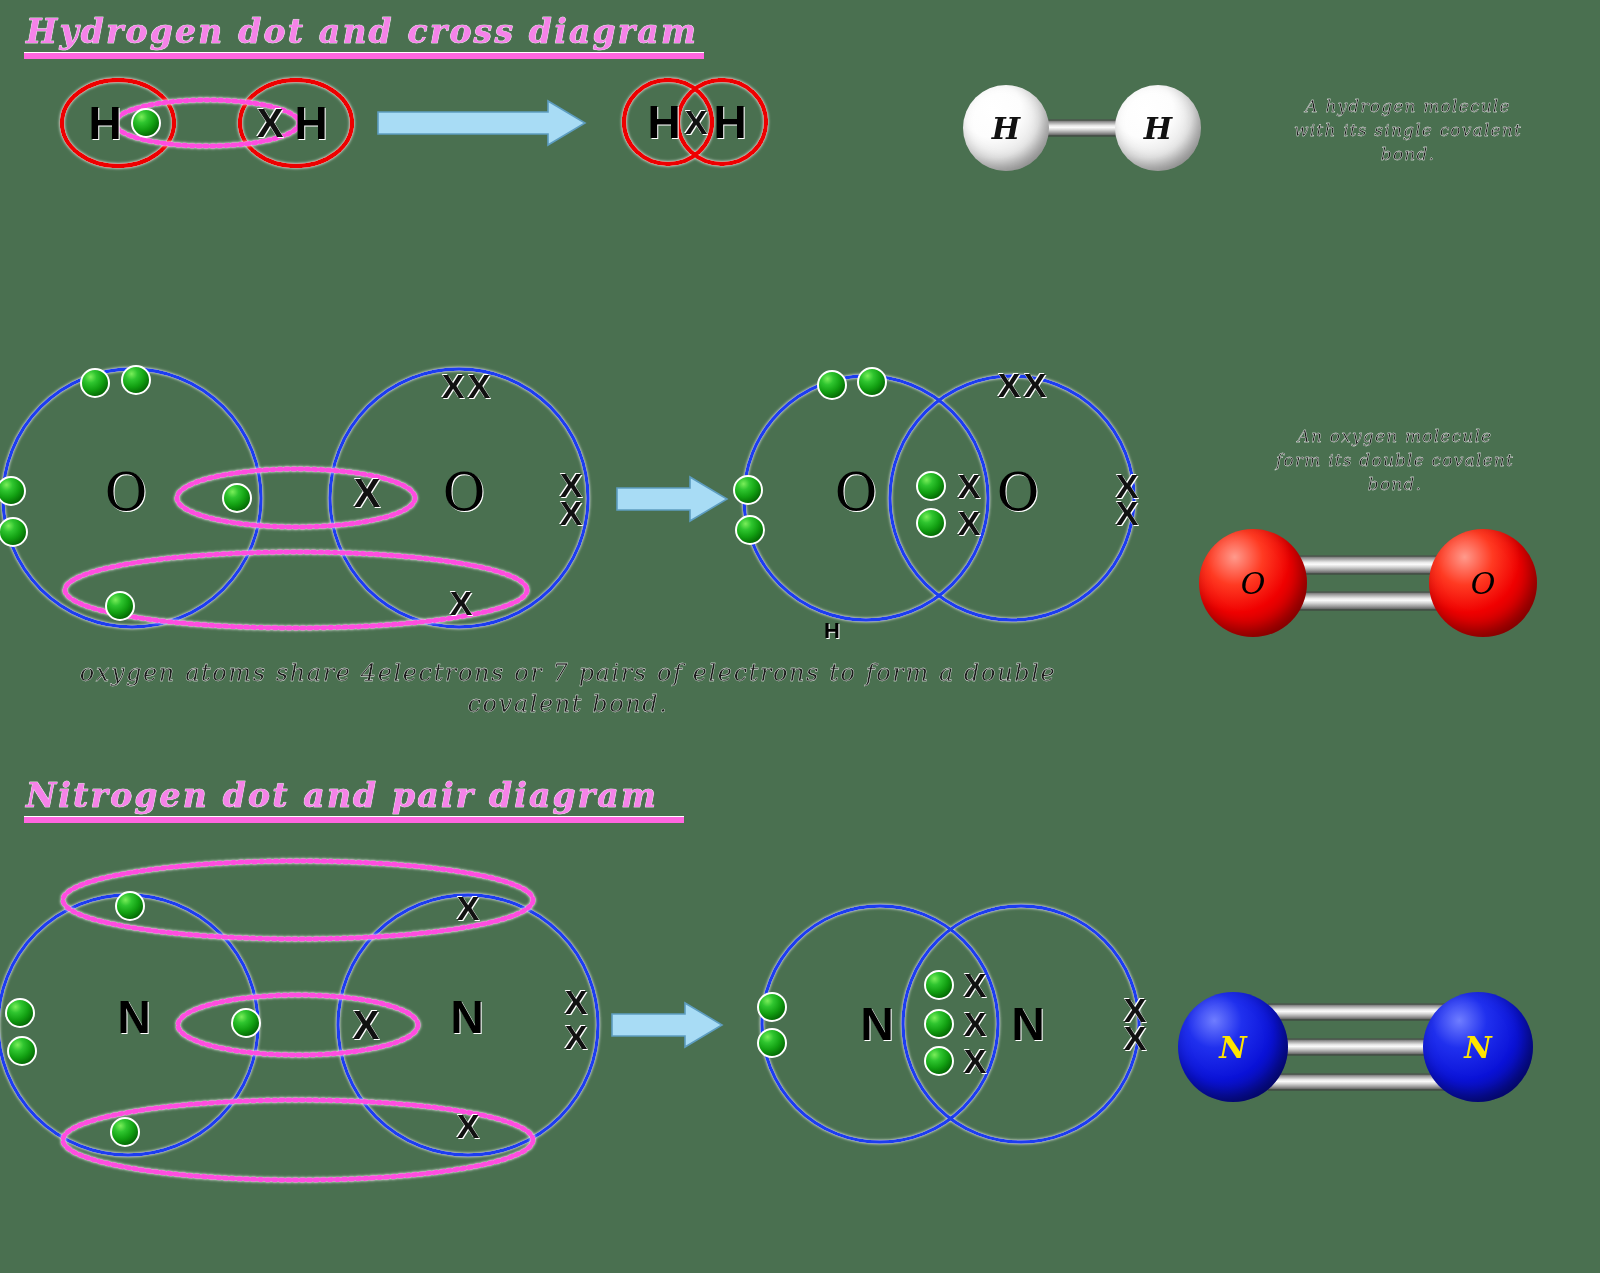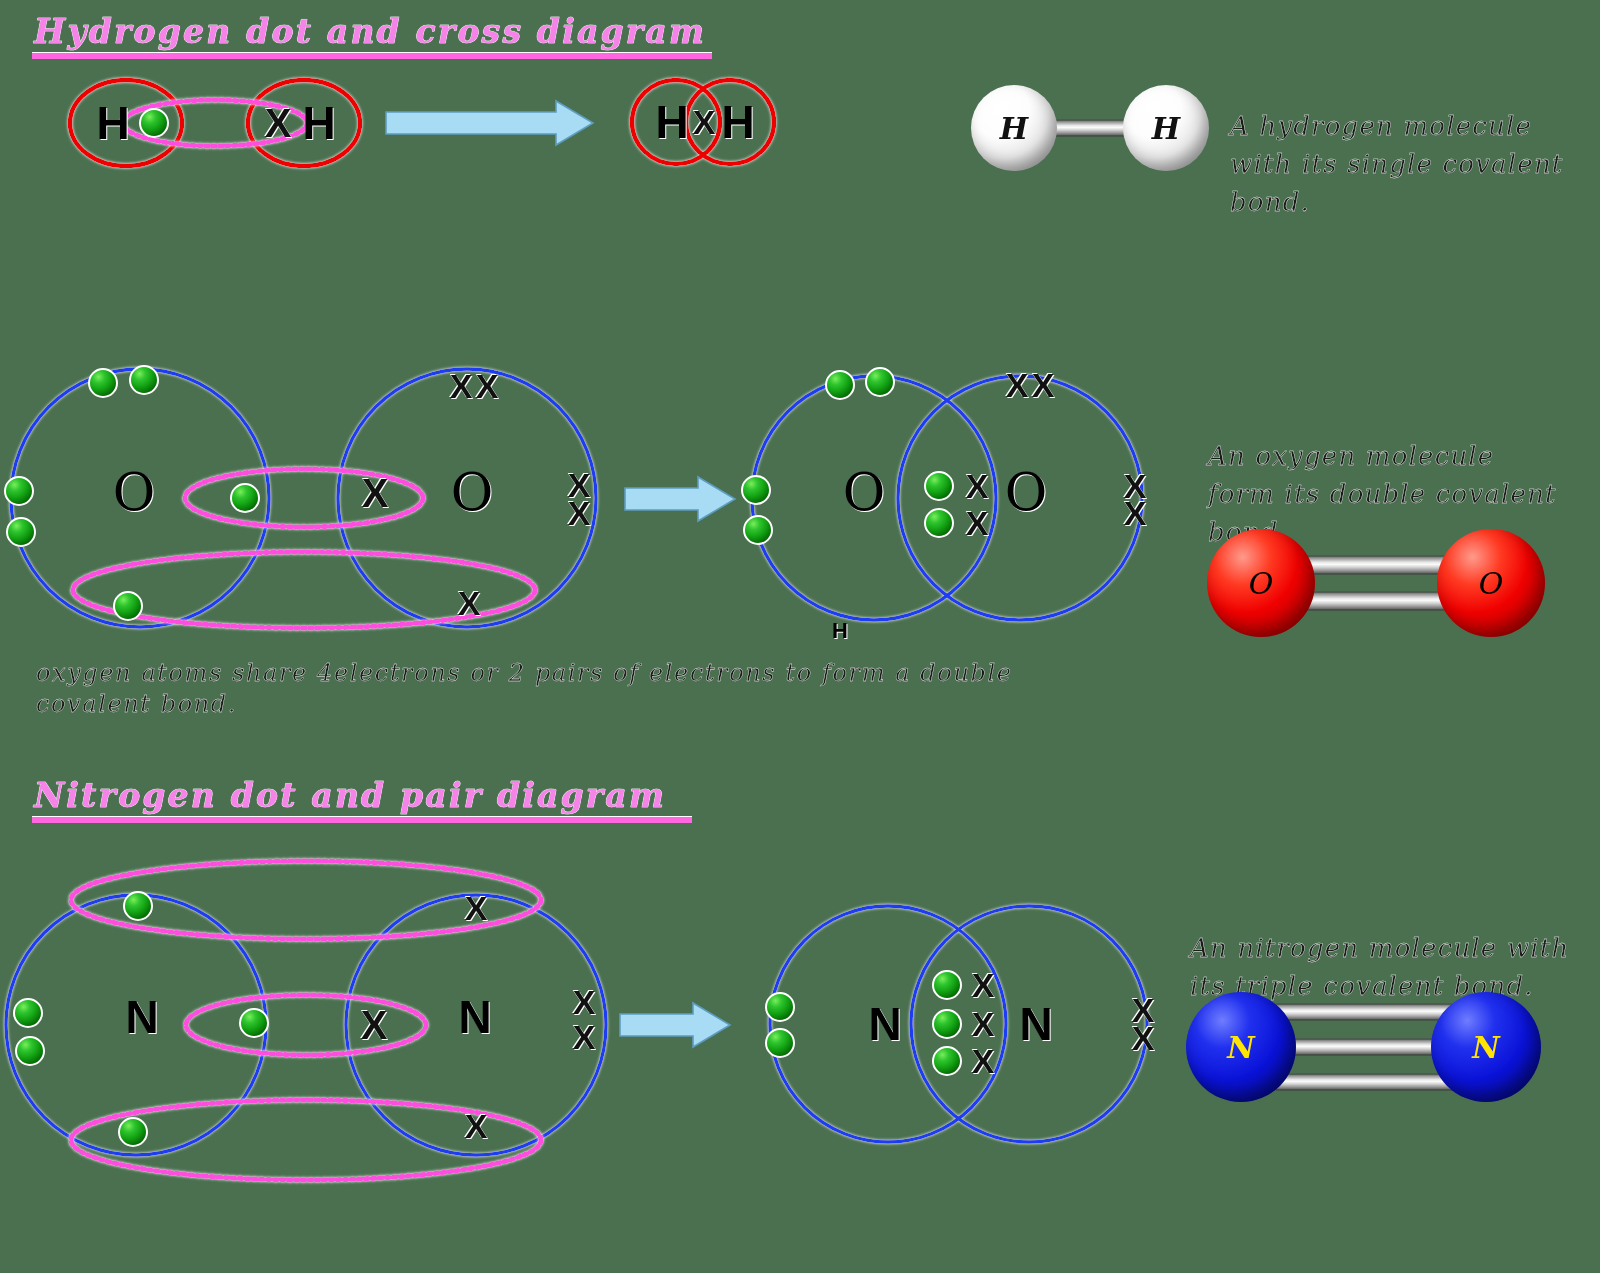"Hydrogen dot and cross diagram" .stage { left: 8px -> 0; text-align: none -> center }
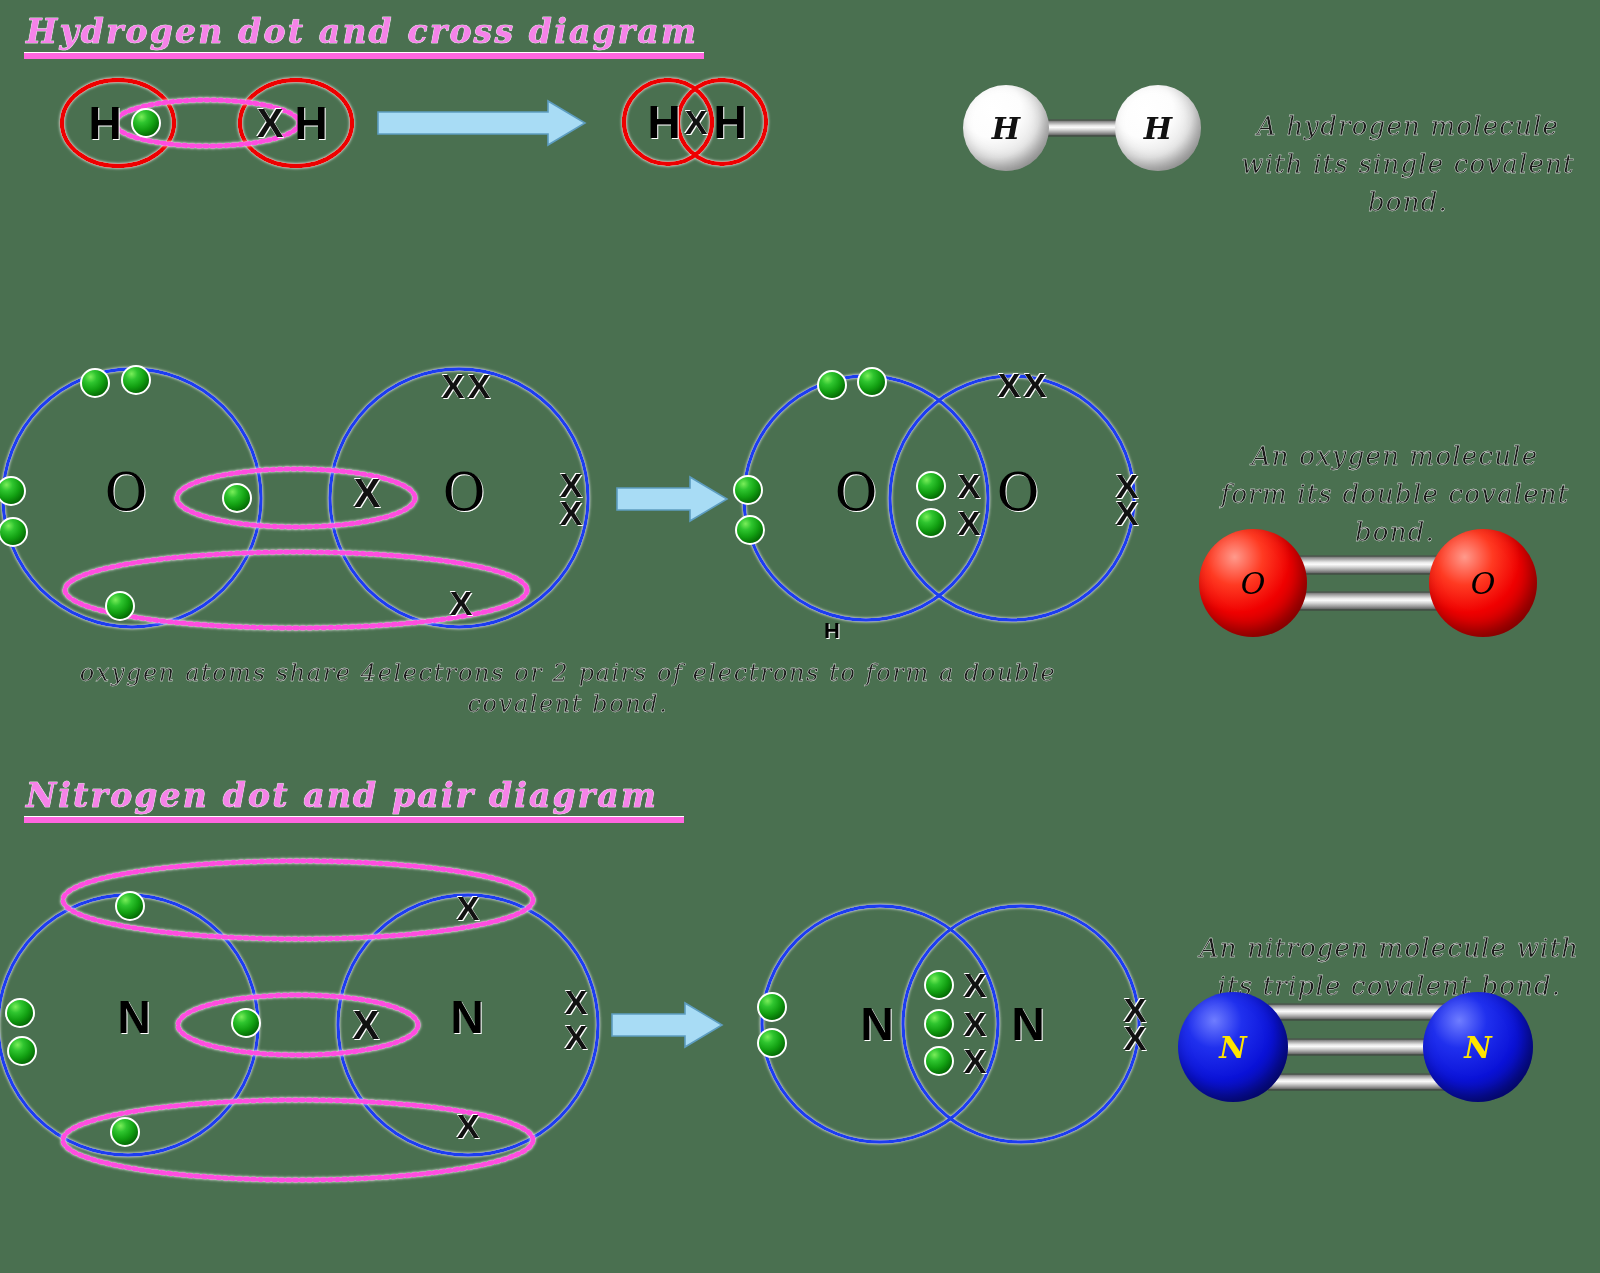"A hydrogen molecule" .caption.small { font-size: 26px -> 17px; line-height: 38px -> 24px; margin-top: 13px -> none }
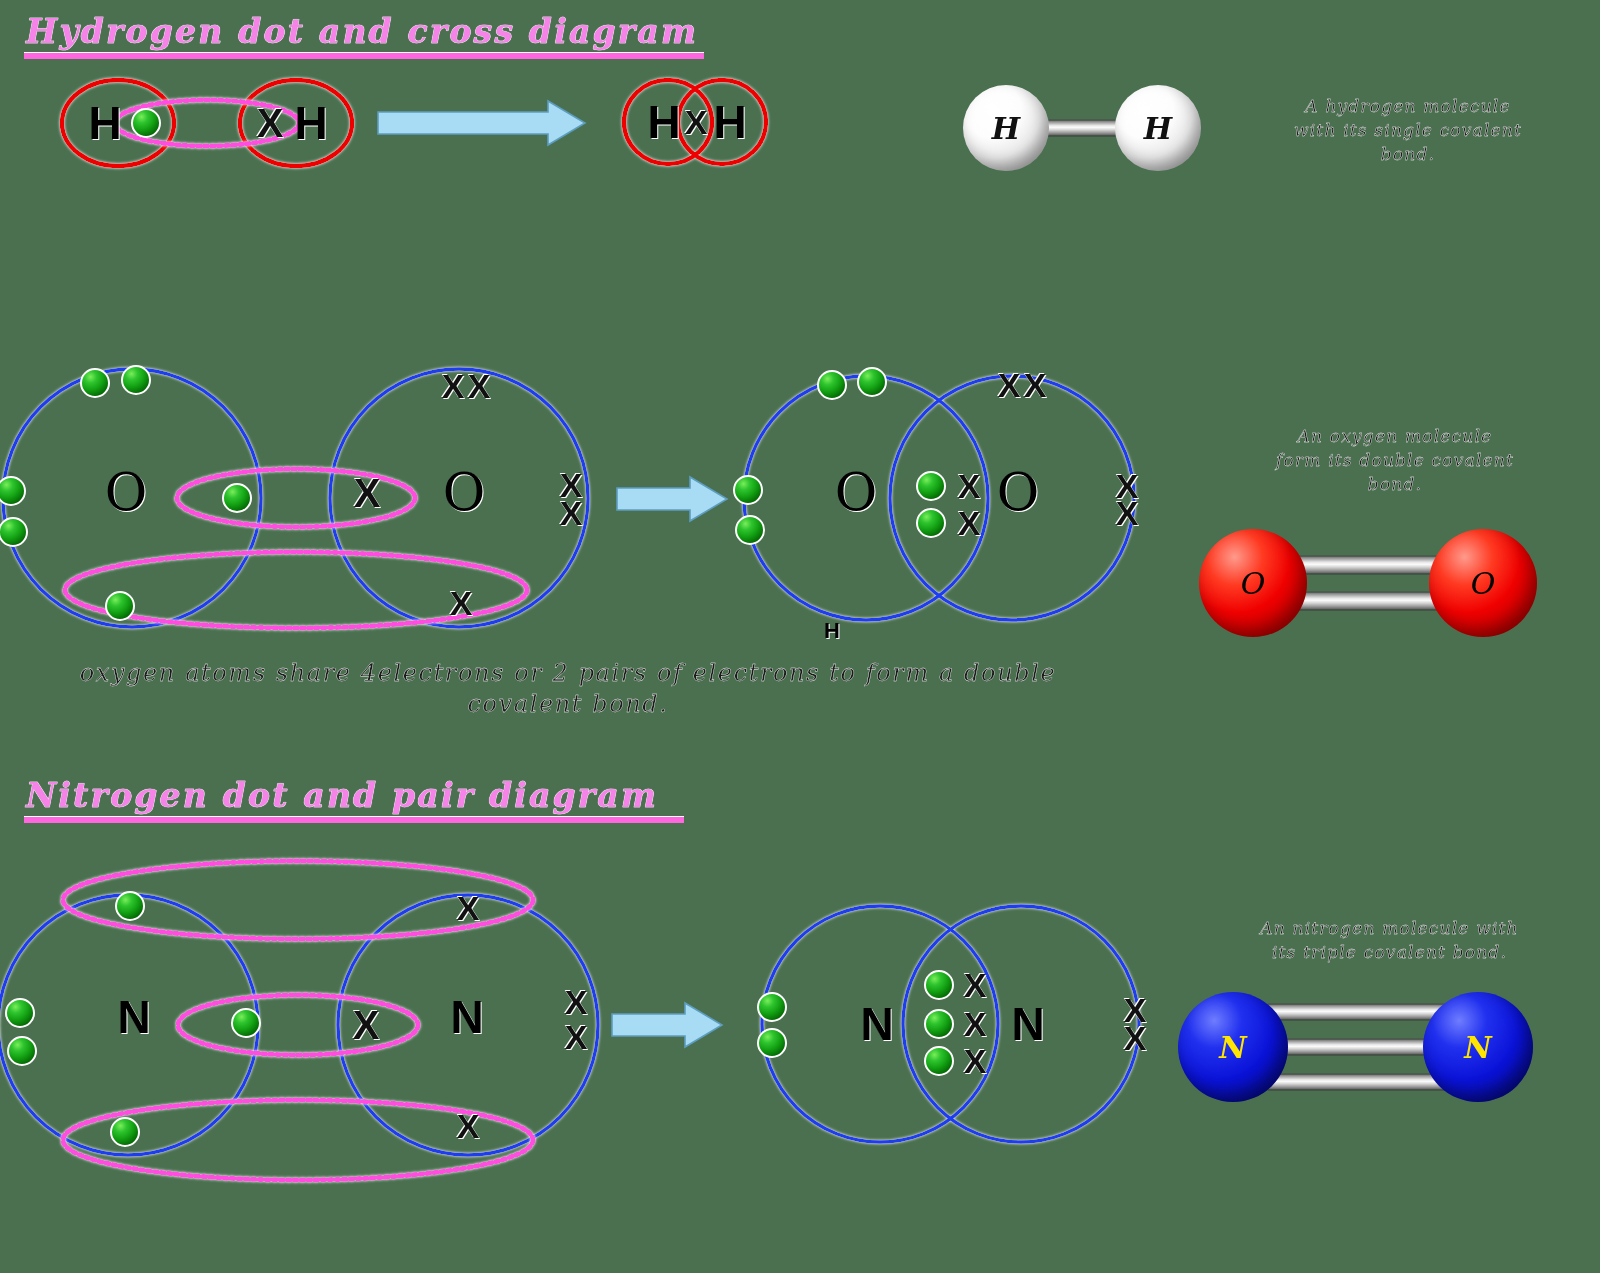"oxygen atoms share 4electrons or" div.caption { text: 2 -> 7 }
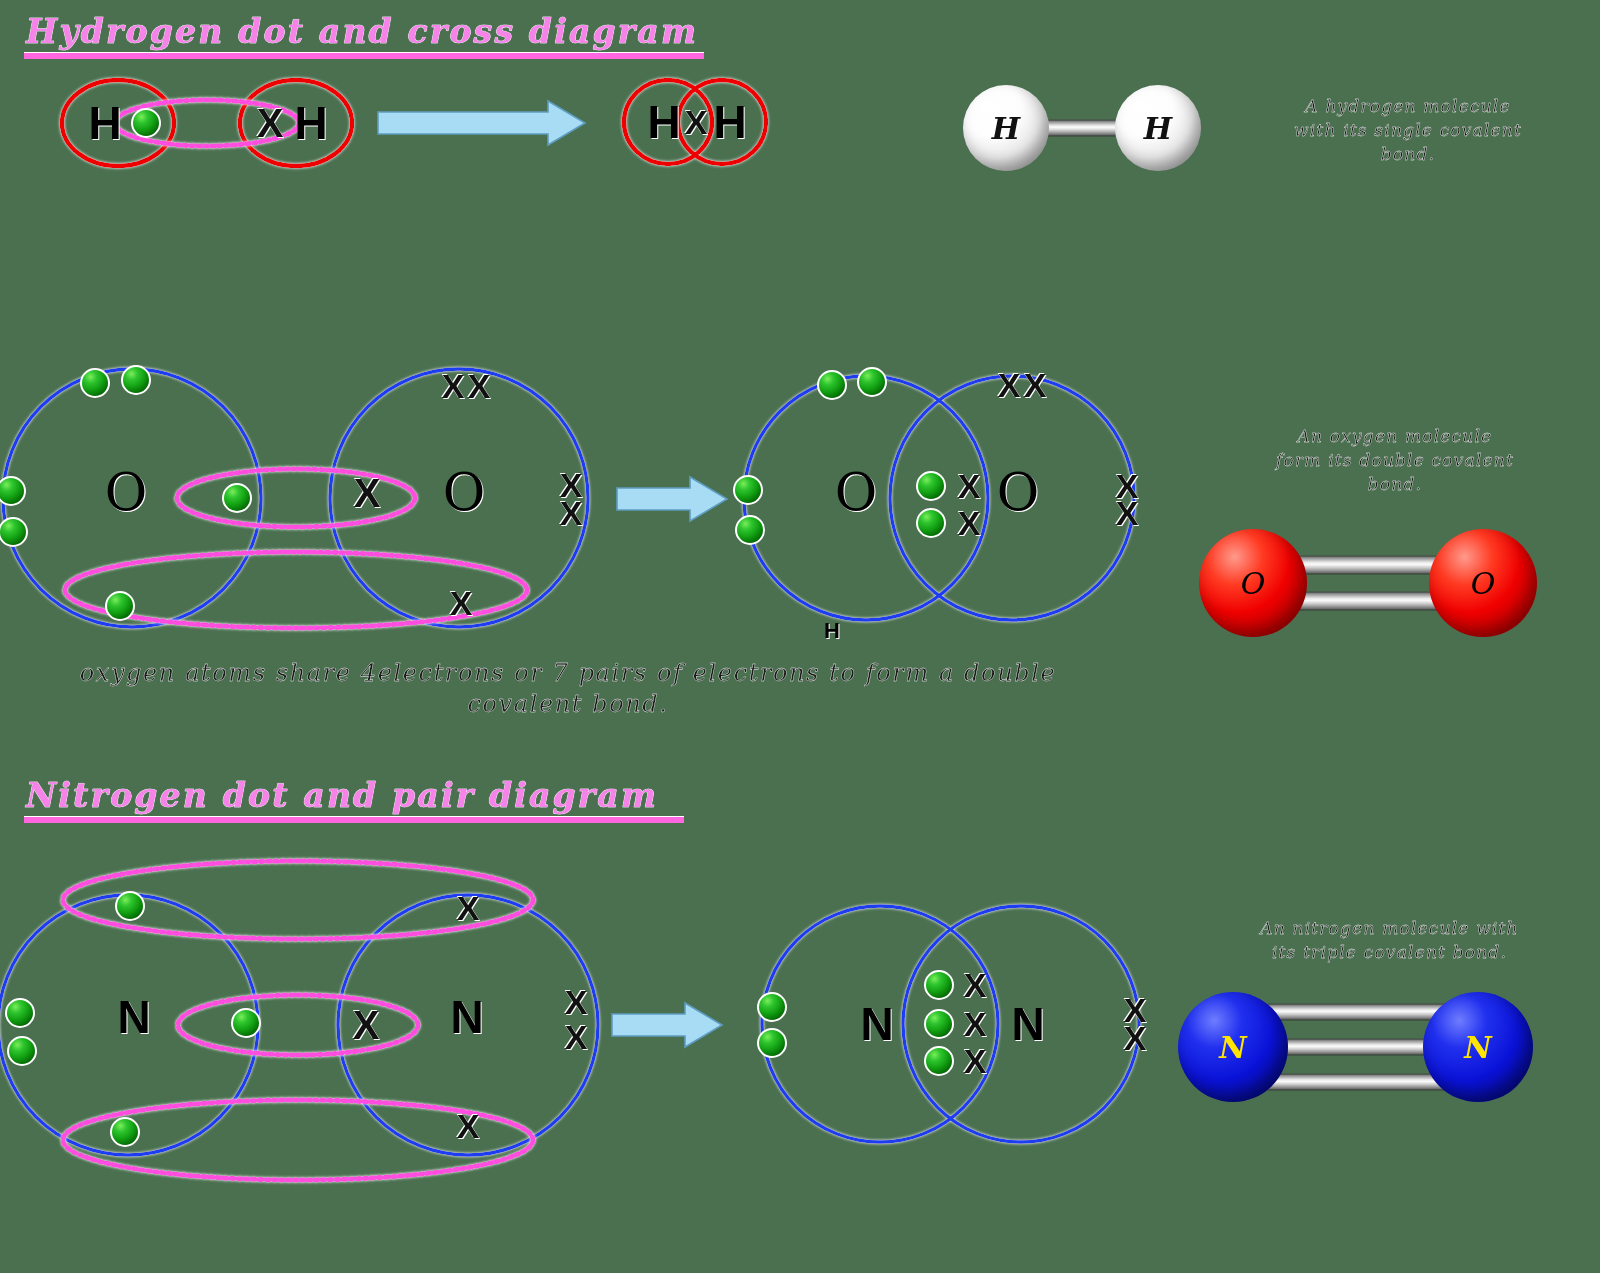"An nitrogen molecule with" div.caption { html: <div>An nitrogen molecule with its triple covalent bond.</div> -> none }
